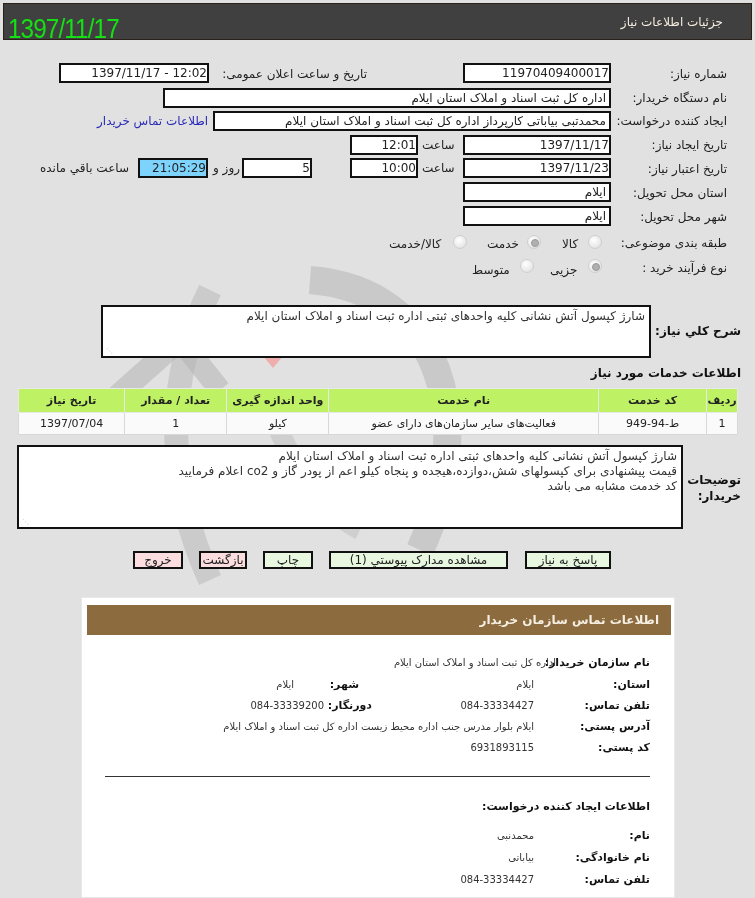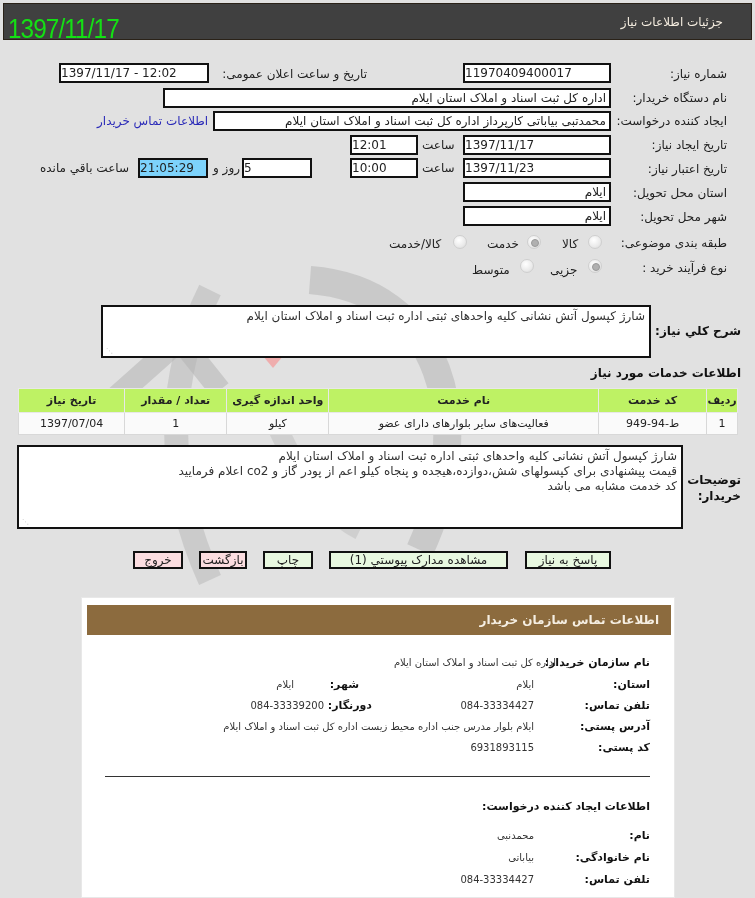"1397/11/17 - 12:02" .field { text-align: left -> right }
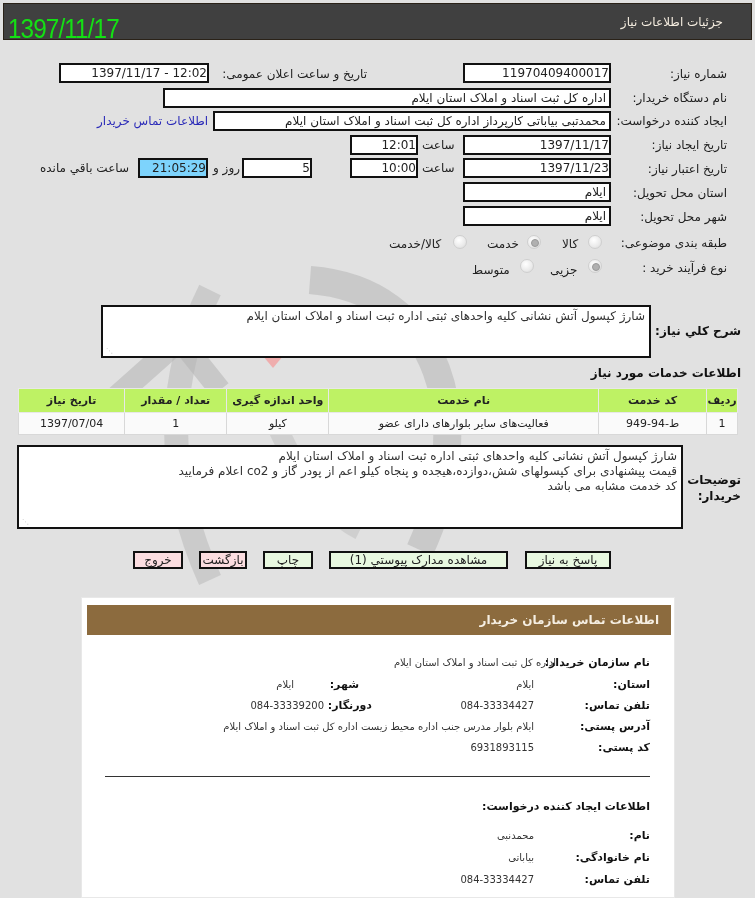"فعالیت‌های سایر بلوار‌های دارای عضو" td { text: بلوار -> سازمان }
